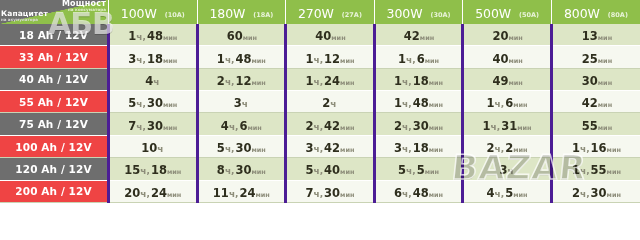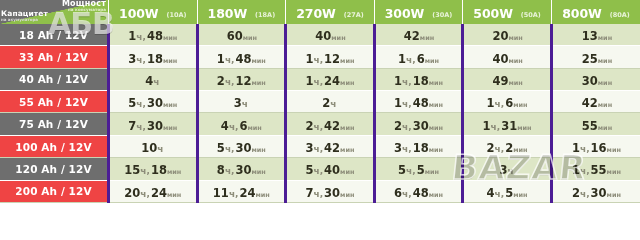"100W" th.pw .w { font-weight: bold -> normal }
